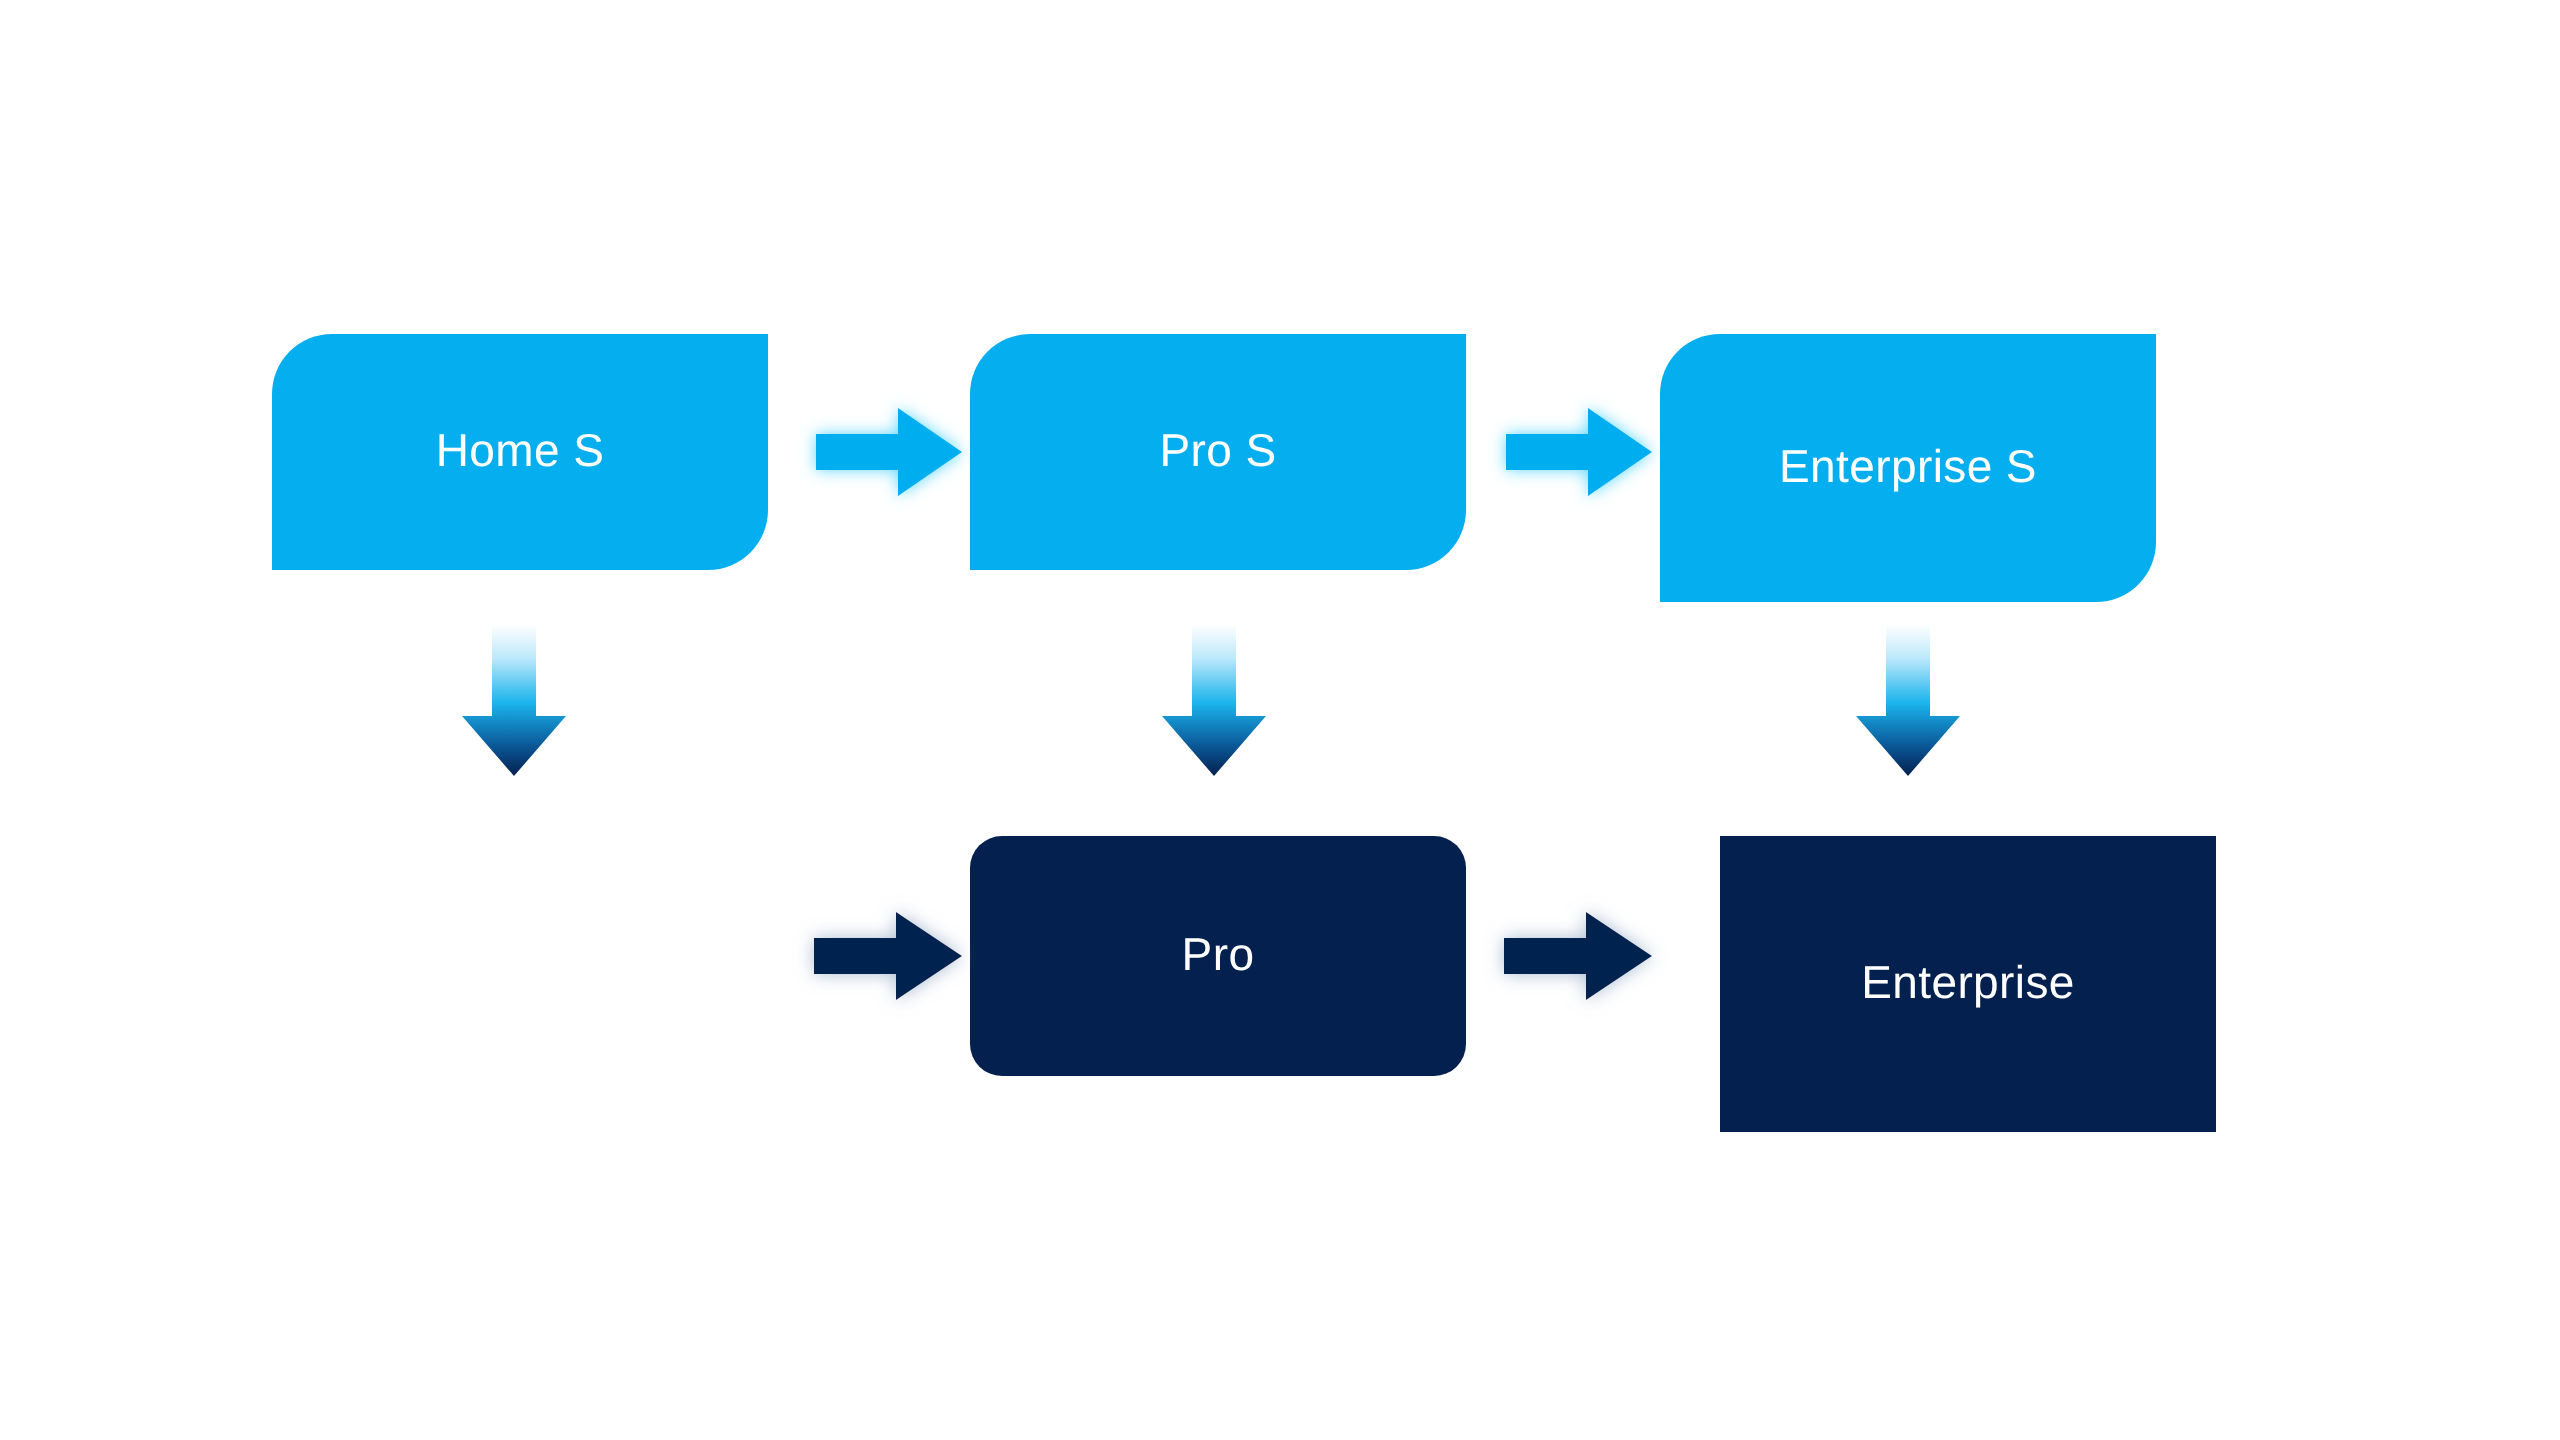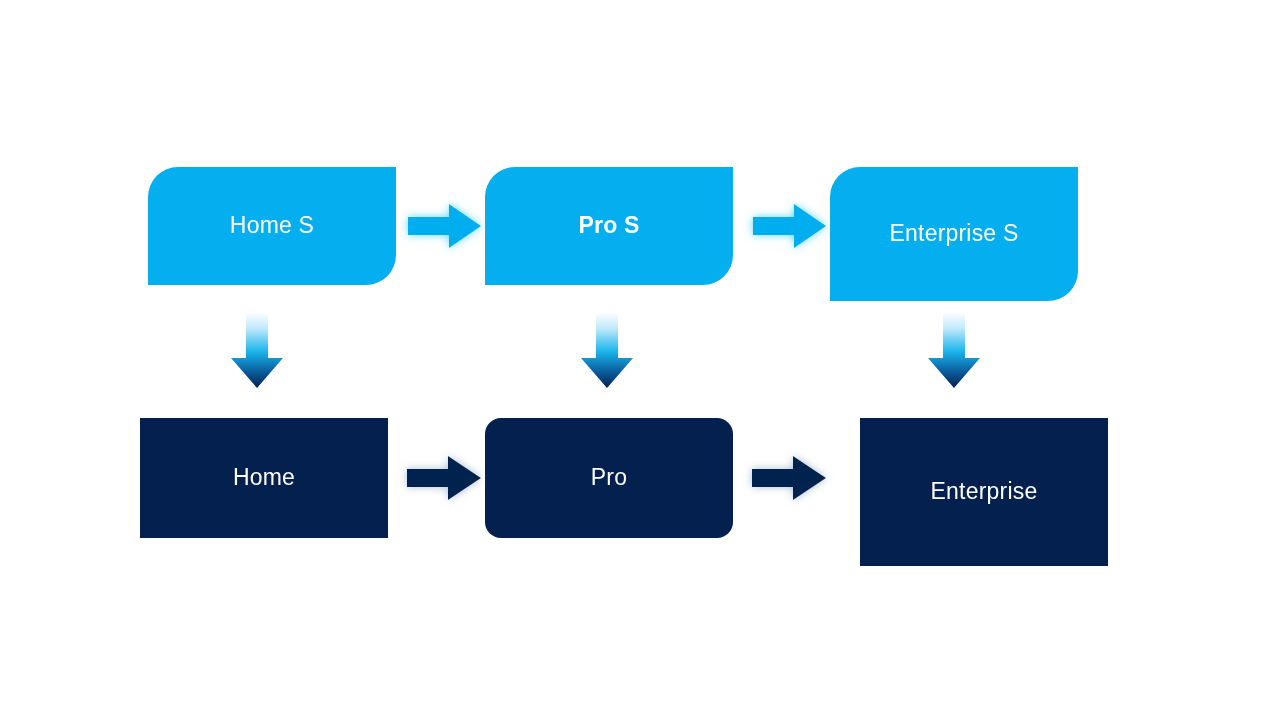"Home S" div.node { left: 148px -> 136px }
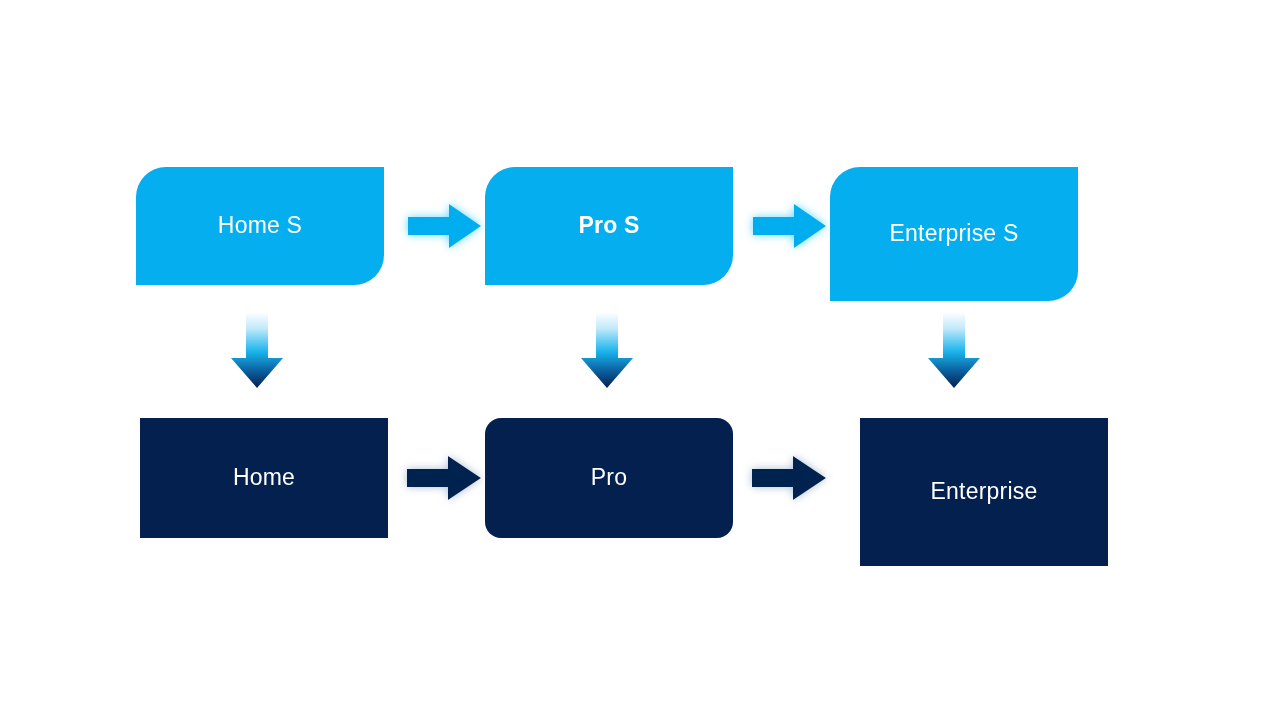"Pro S" div.node { font-weight: bold -> none }
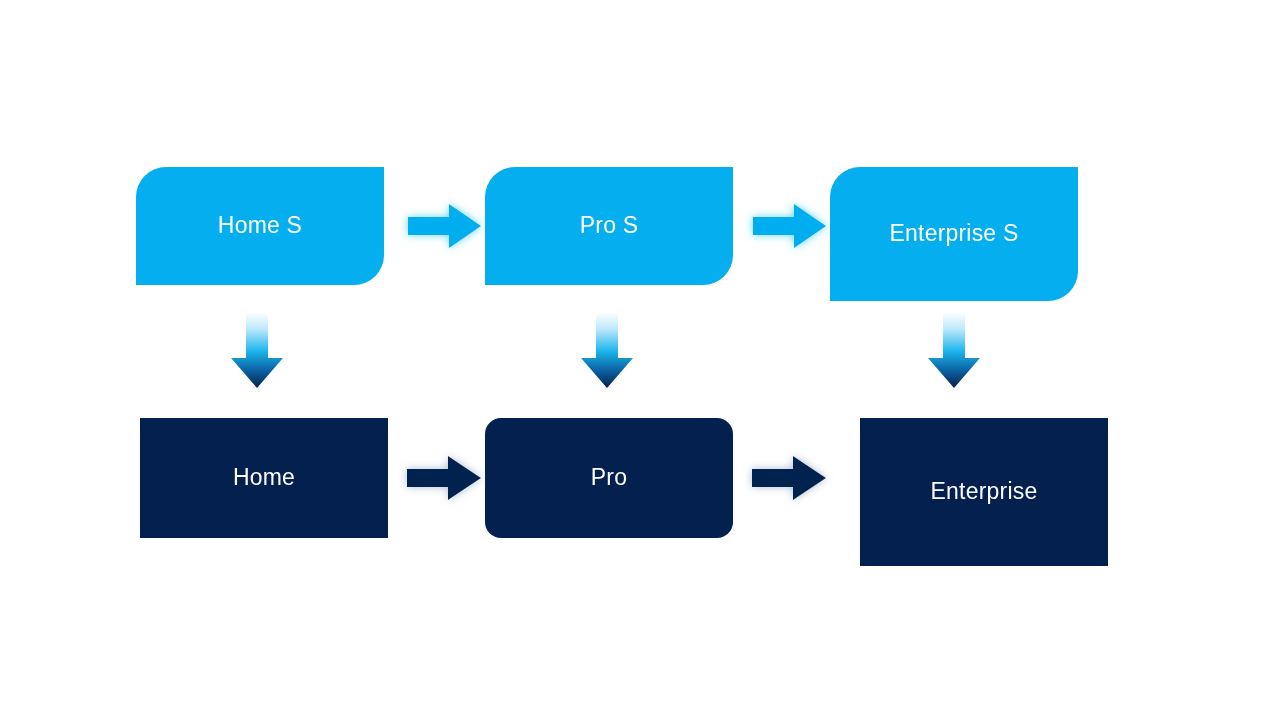"Home" div.node { html: <div> <span>Home</span> </div> -> none }
